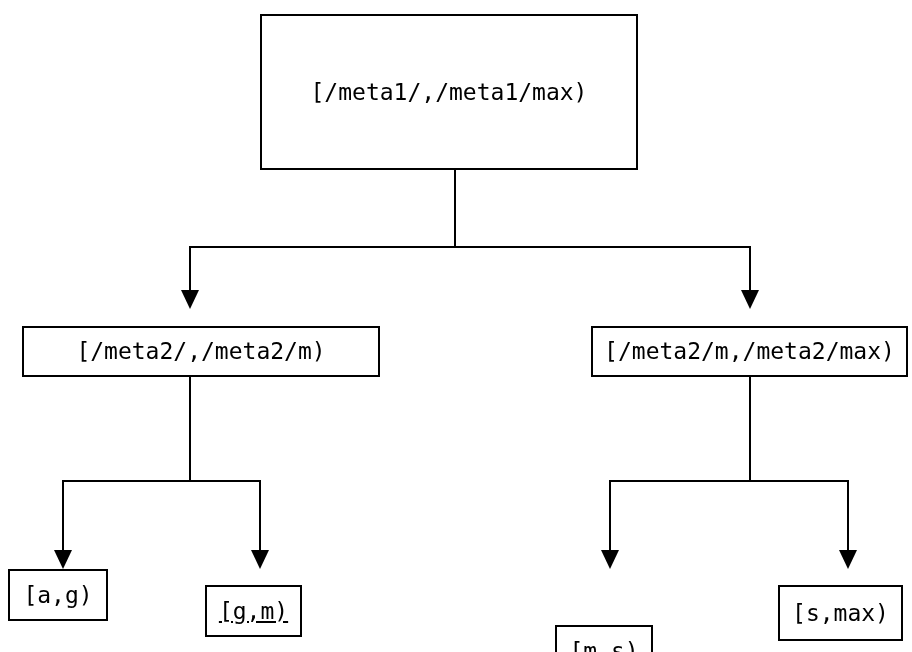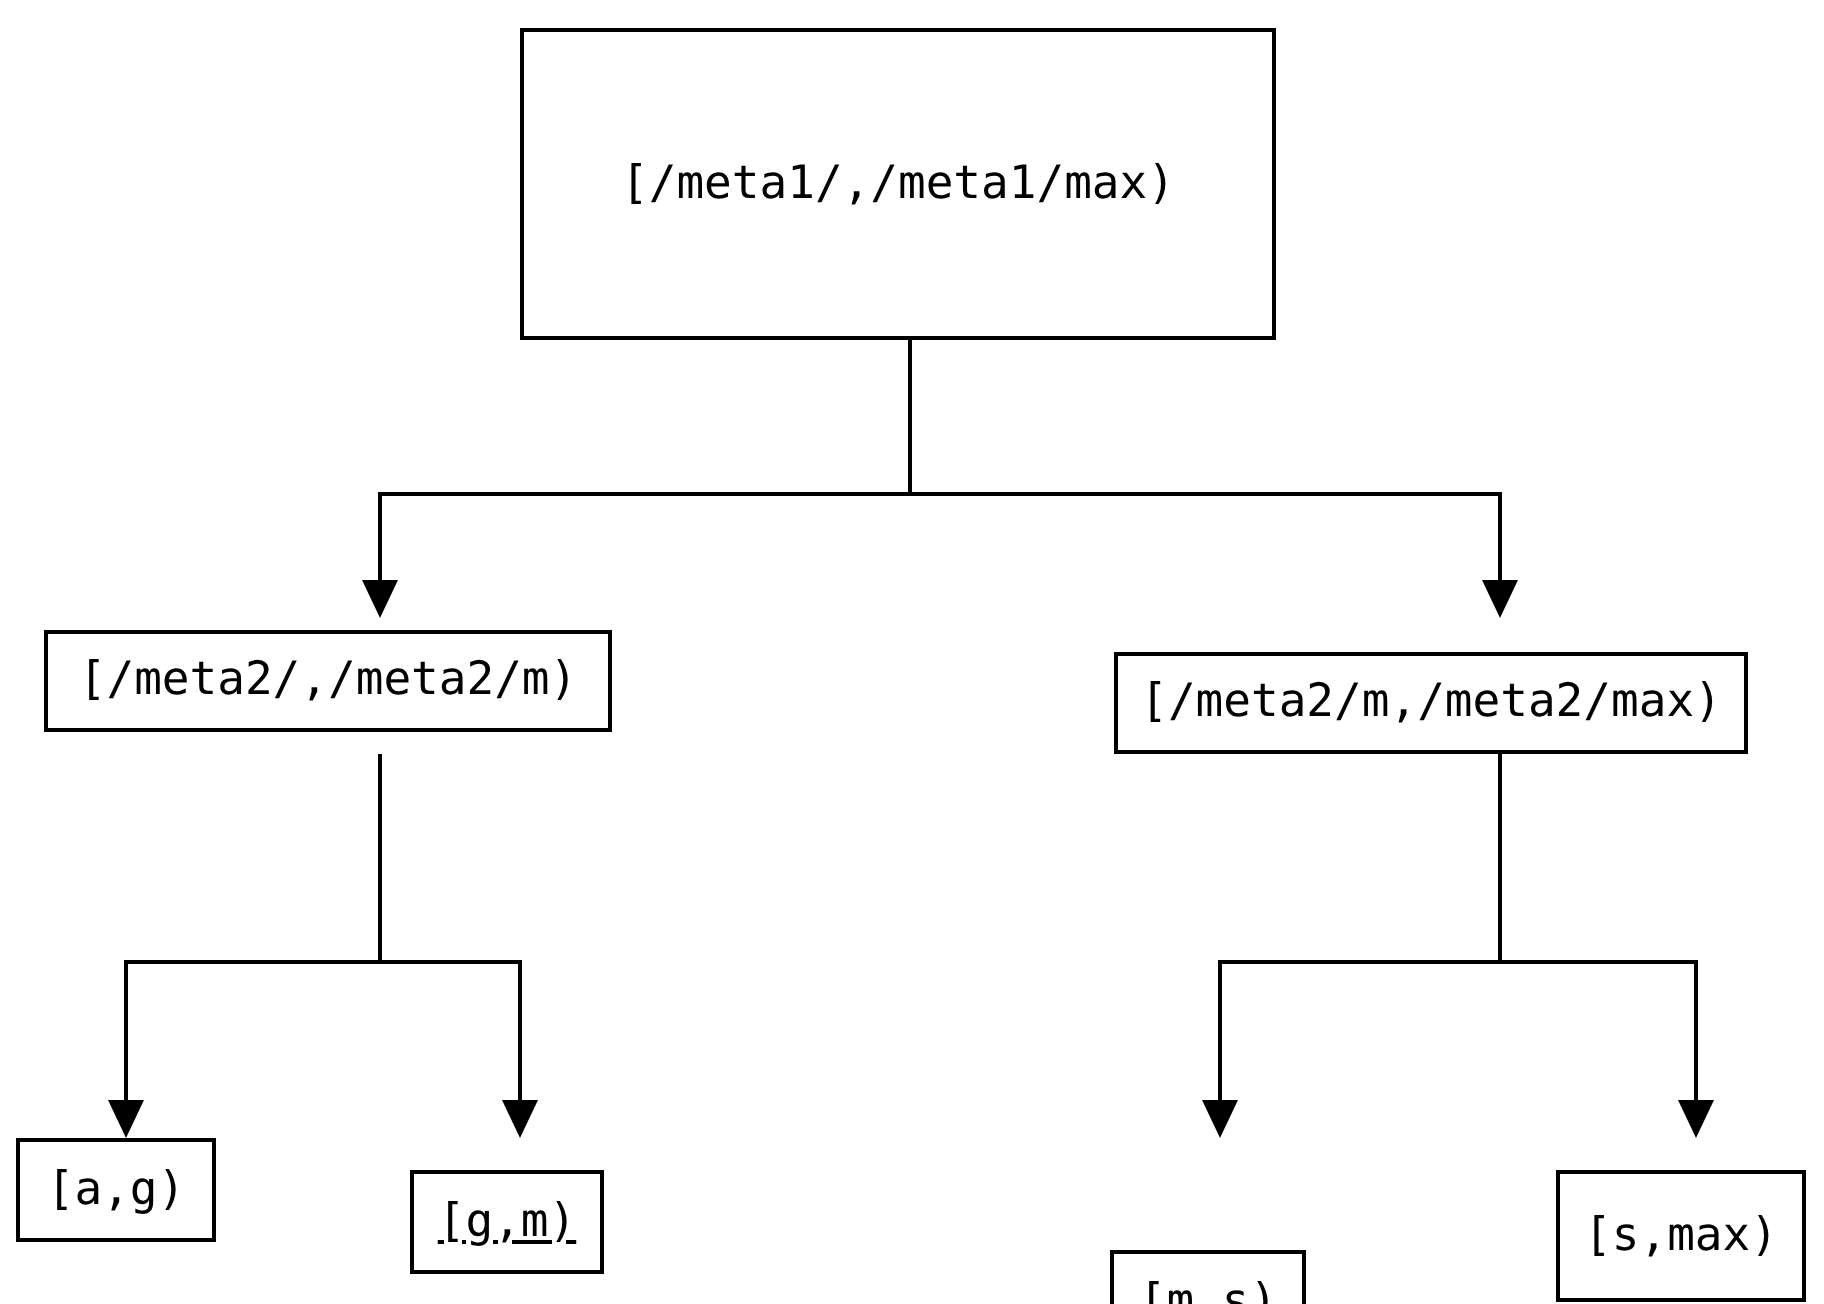"[/meta2/,/meta2/m)" .node-l1a { top: 315px -> 326px; width: 284px -> 358px }
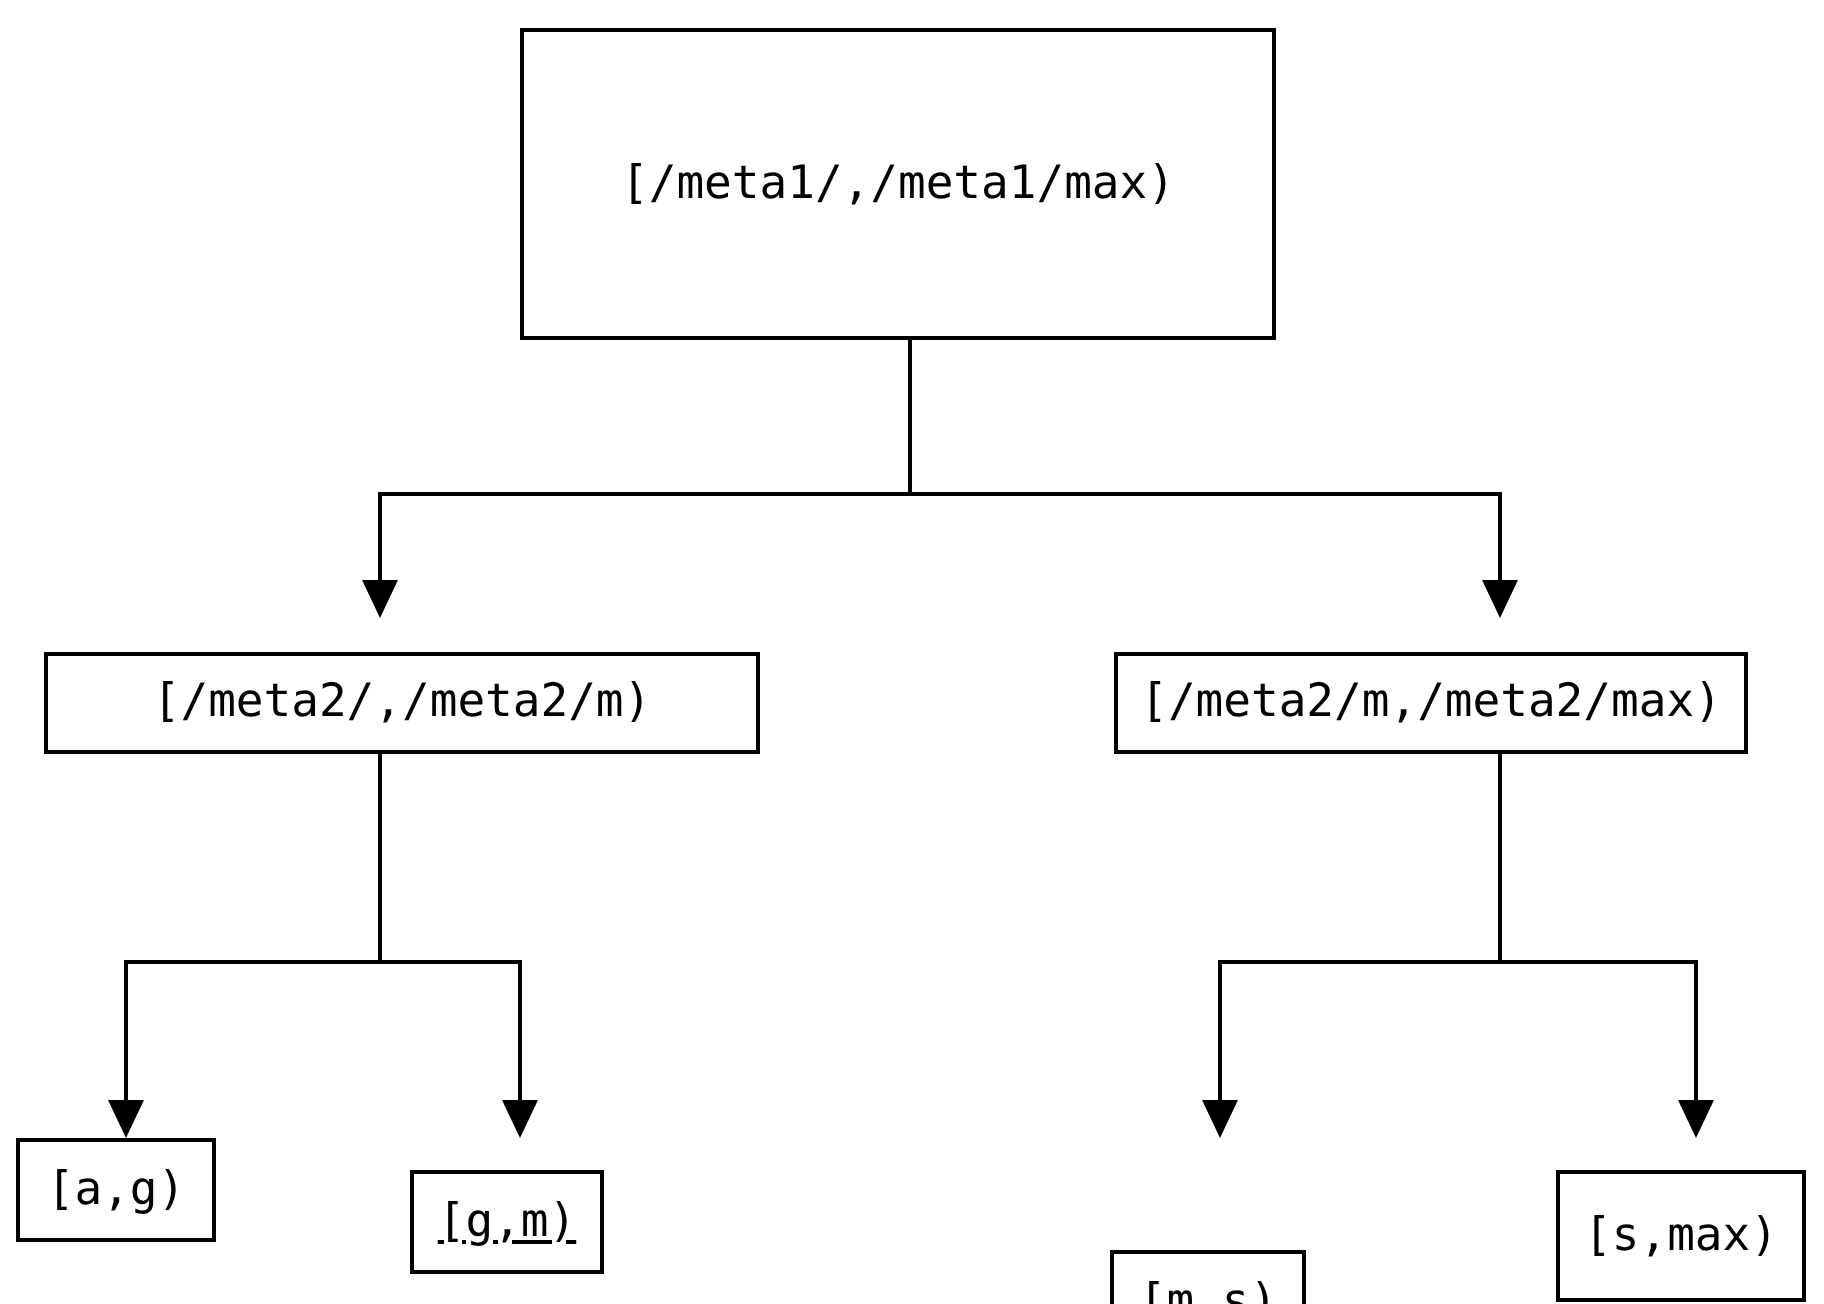"[/meta2/m,/meta2/max)" .node-l1b { left: 557px -> 591px }
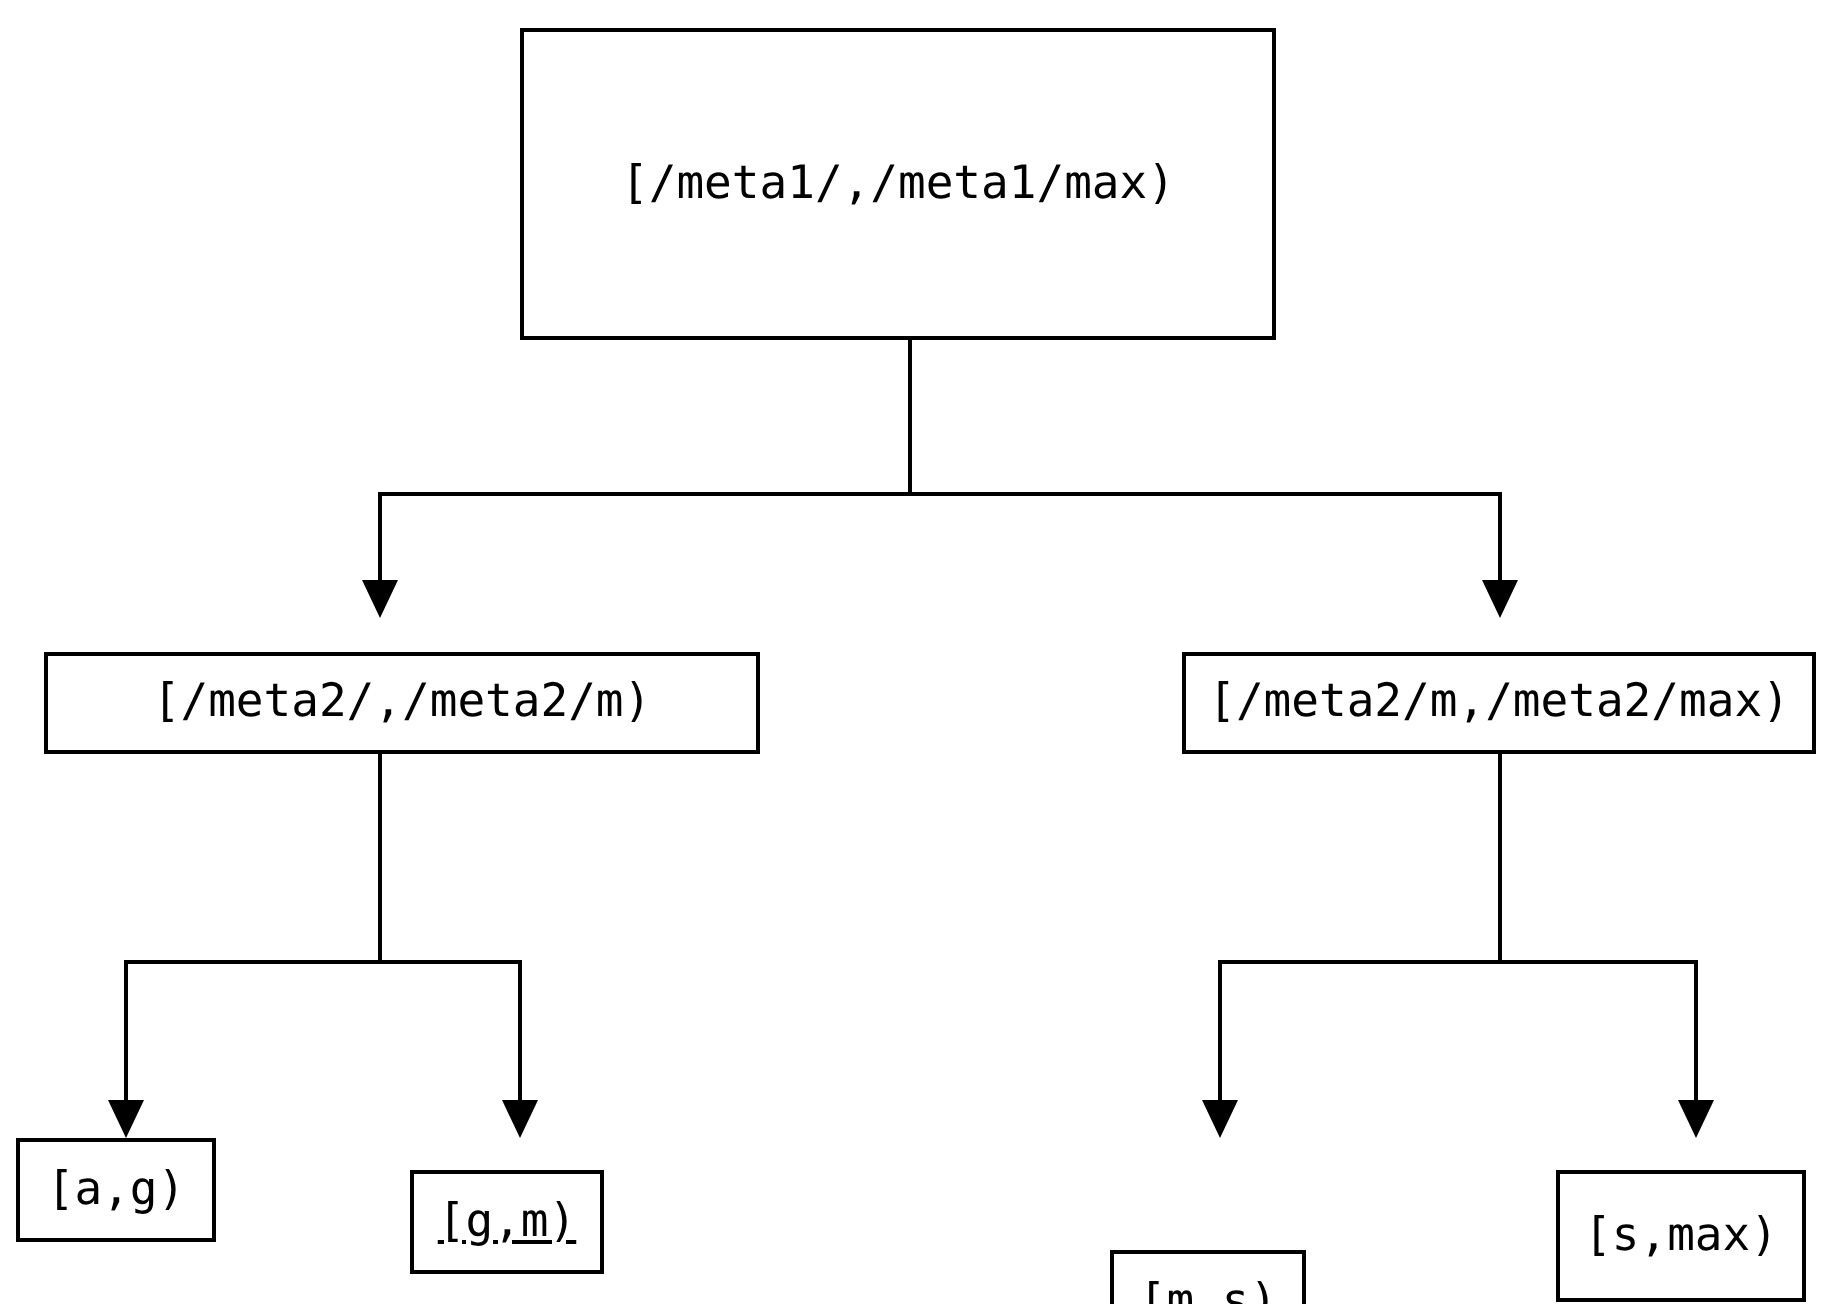"[s,max)" .node-leaf-d { height: 66px -> 56px }
